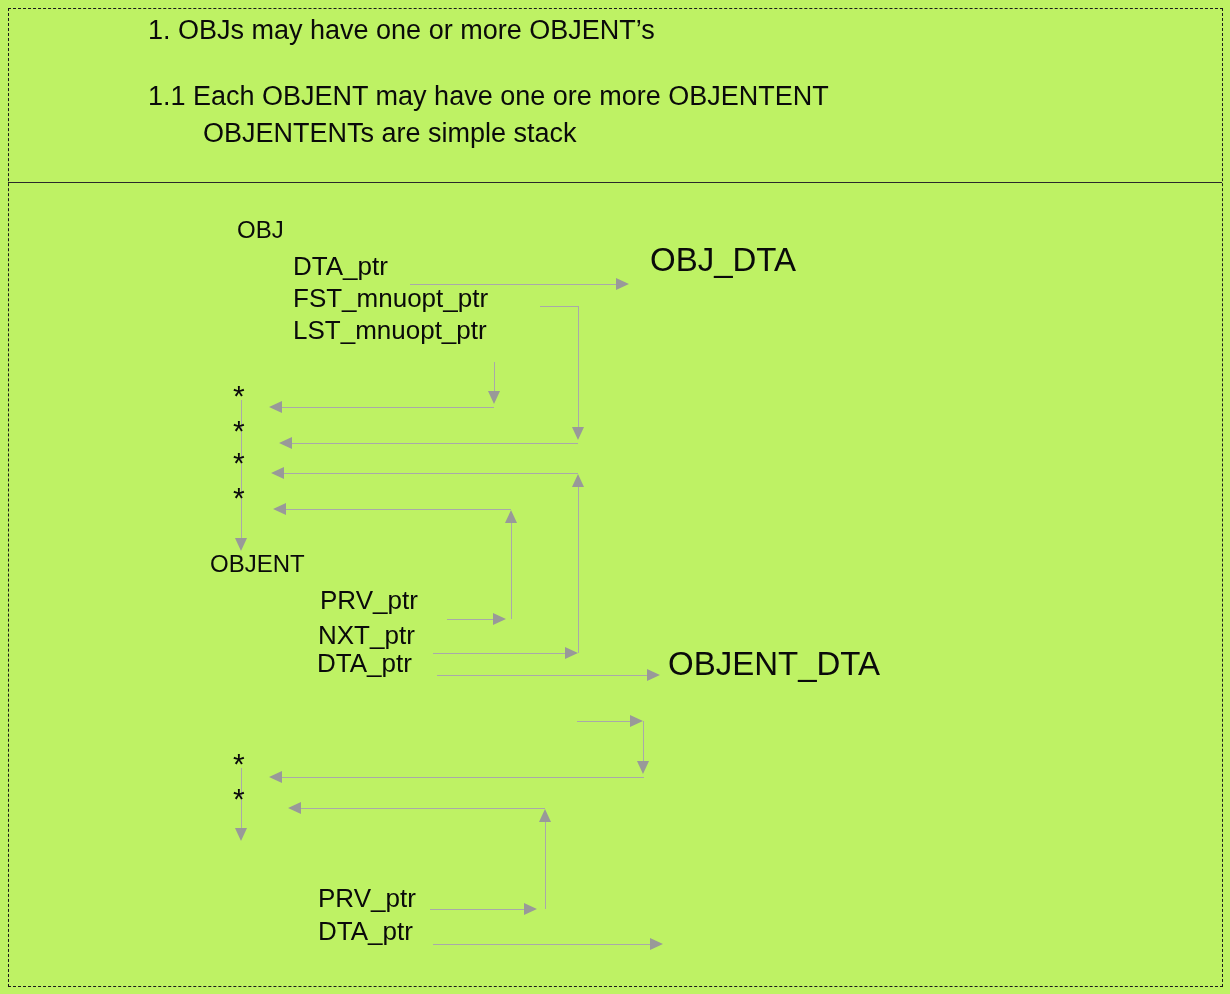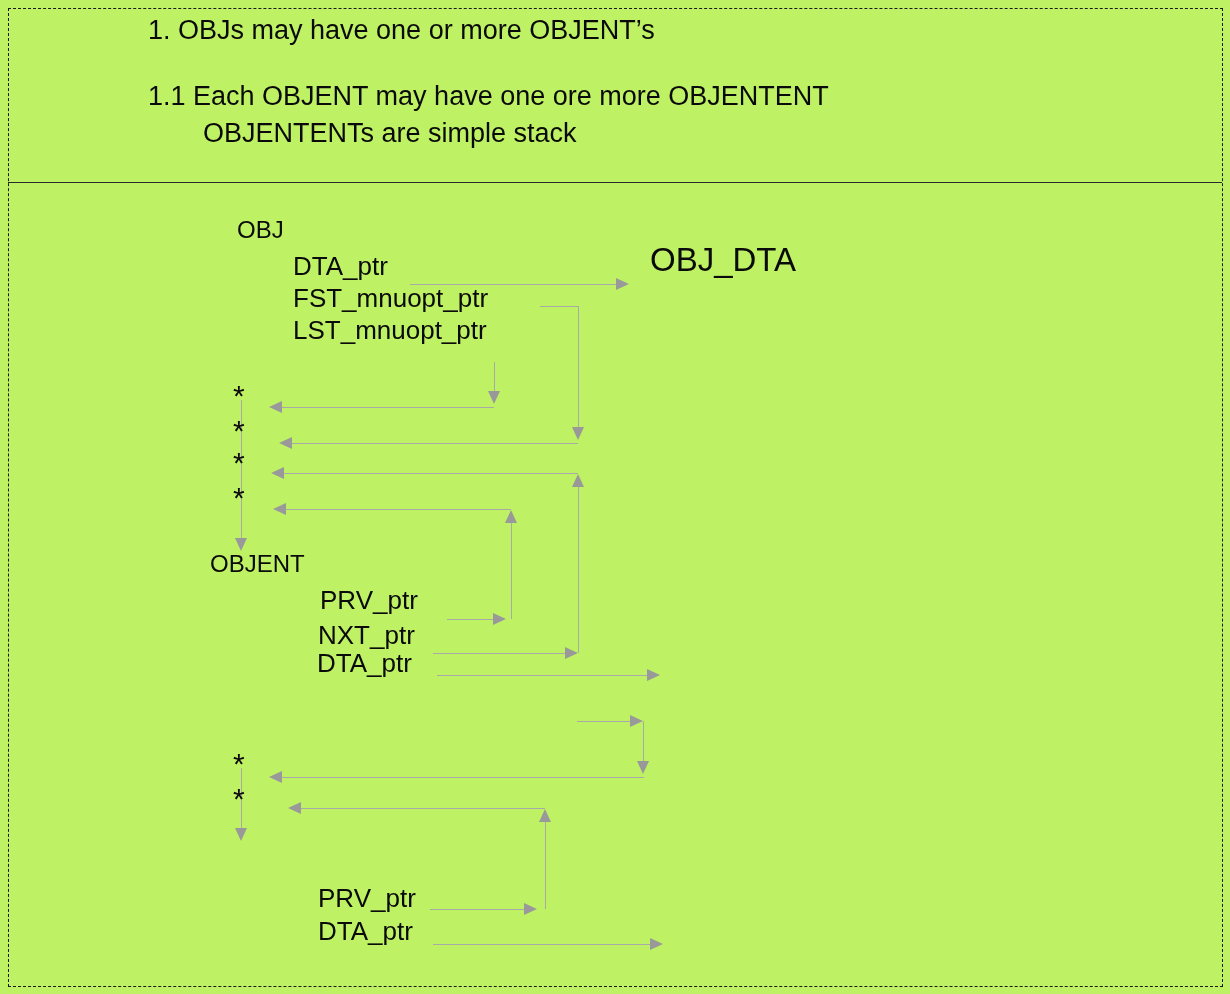"OBJENT_DTA" div.lbl { html: none -> <div>OBJENT_DTA</div> }
